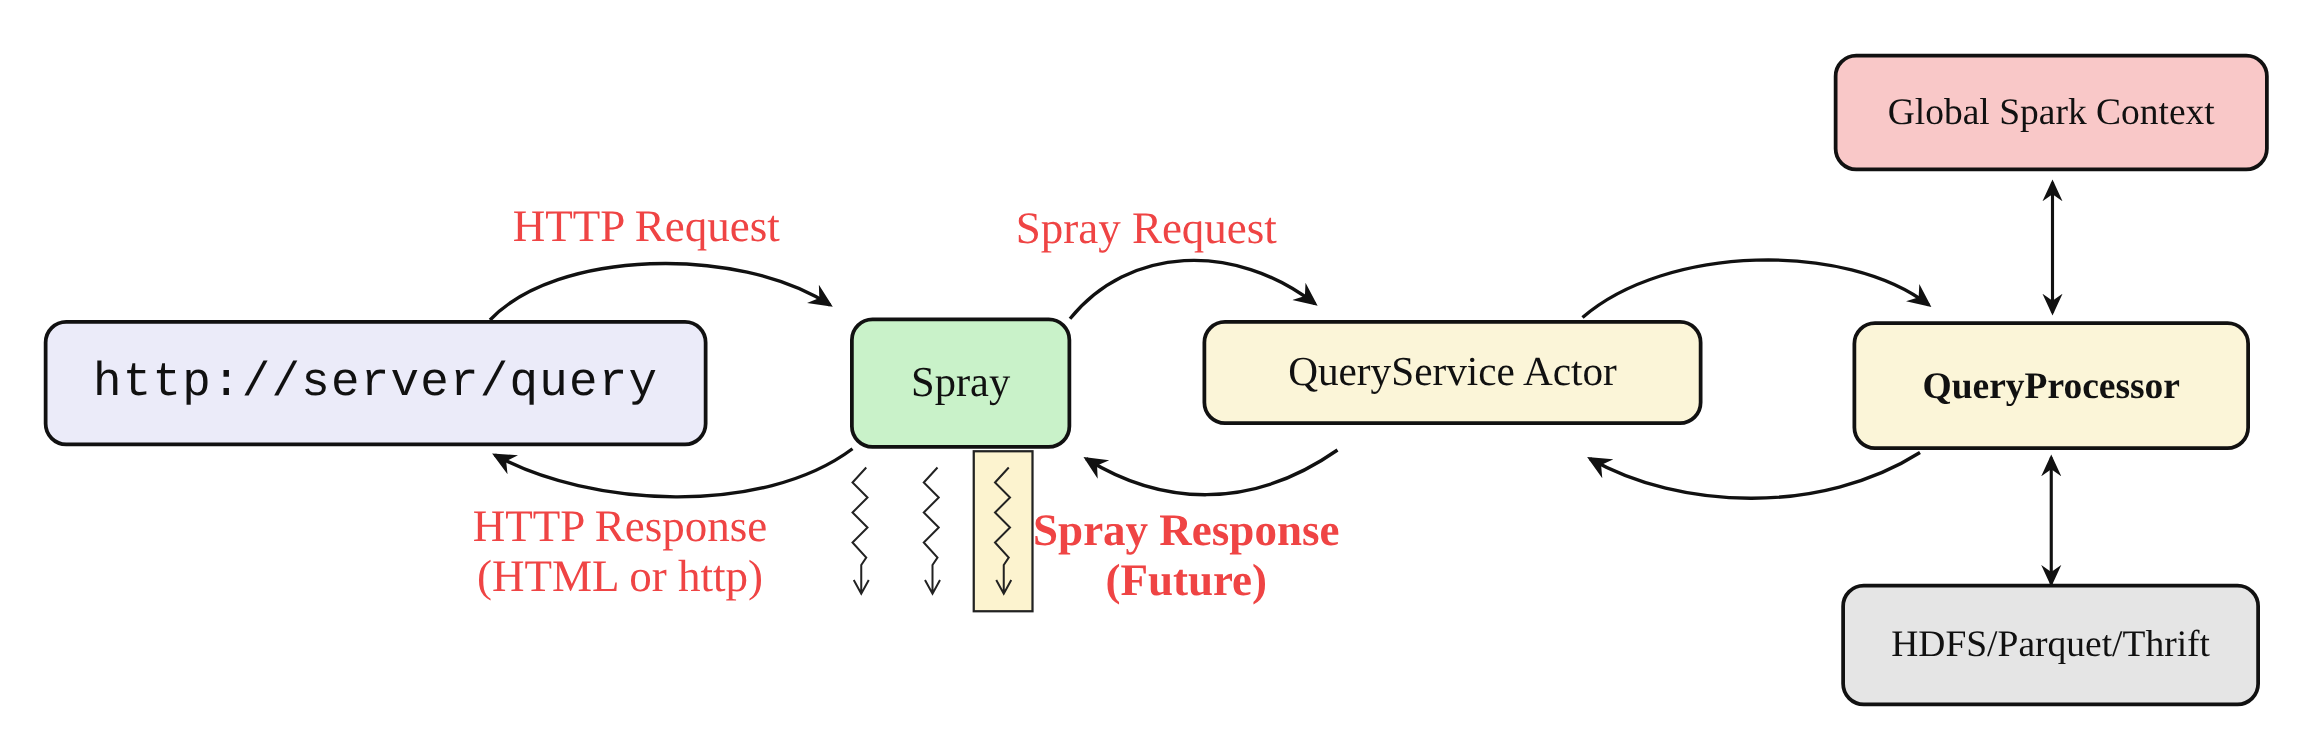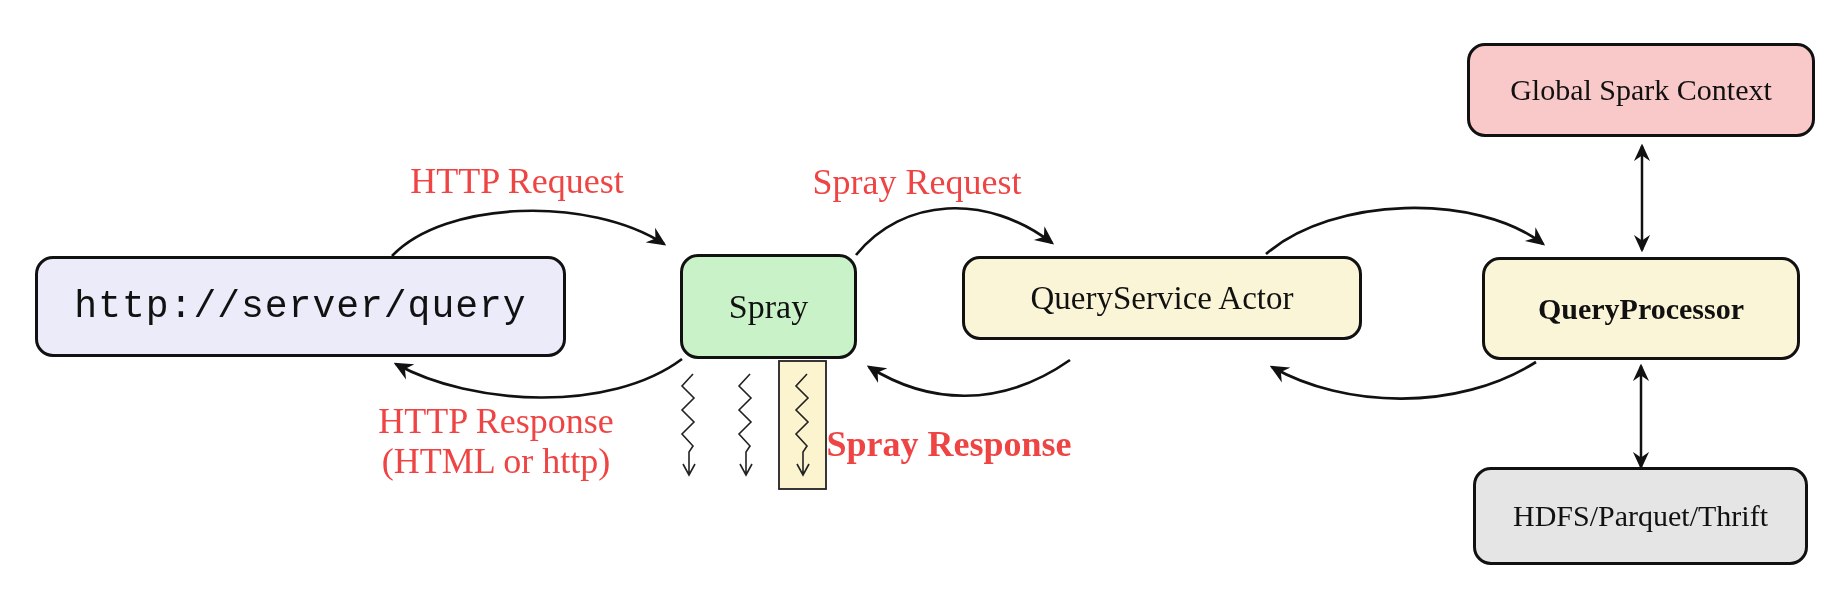"(Future)" div { html: none -> <div>(Future)</div> }
